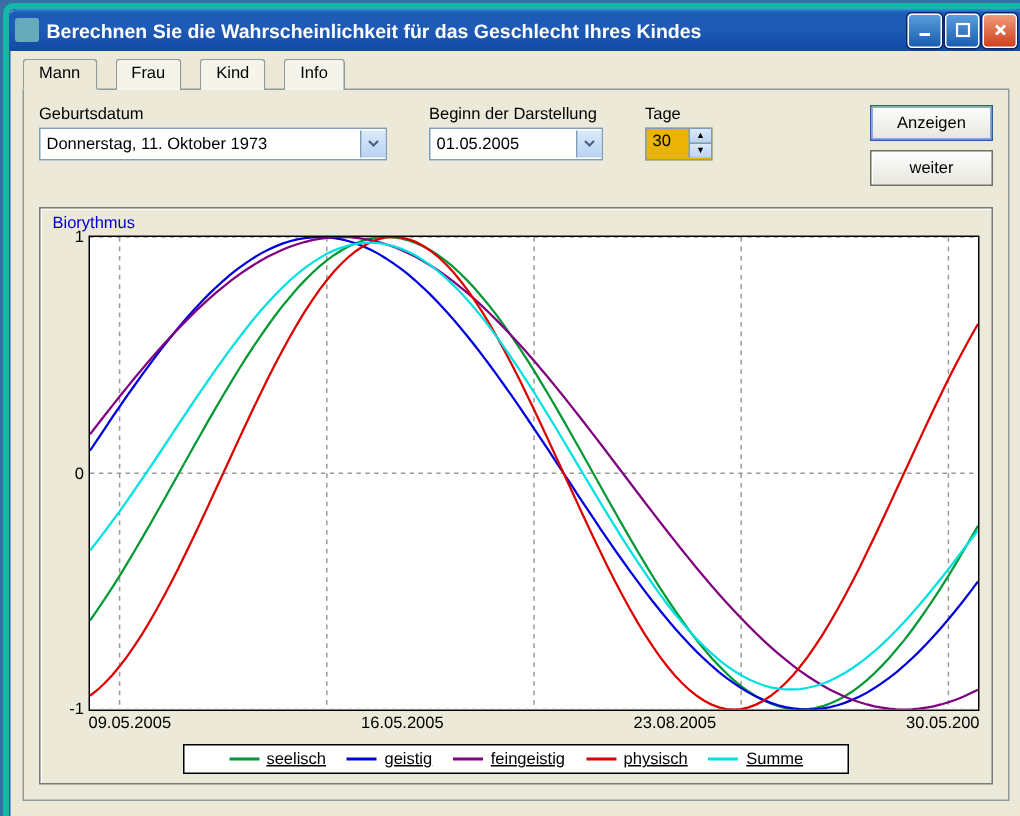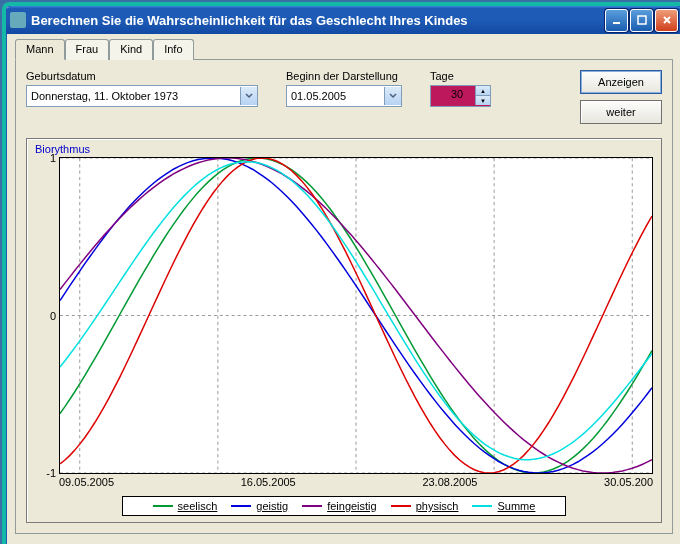"Mann" .tabs { gap: none -> 12px }
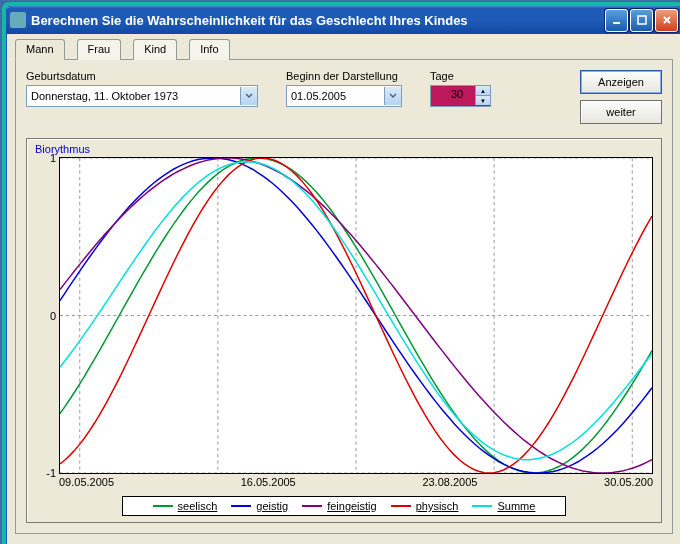"30" .spinner { background: #be185d -> #eab308; padding-left: 16px -> none }
